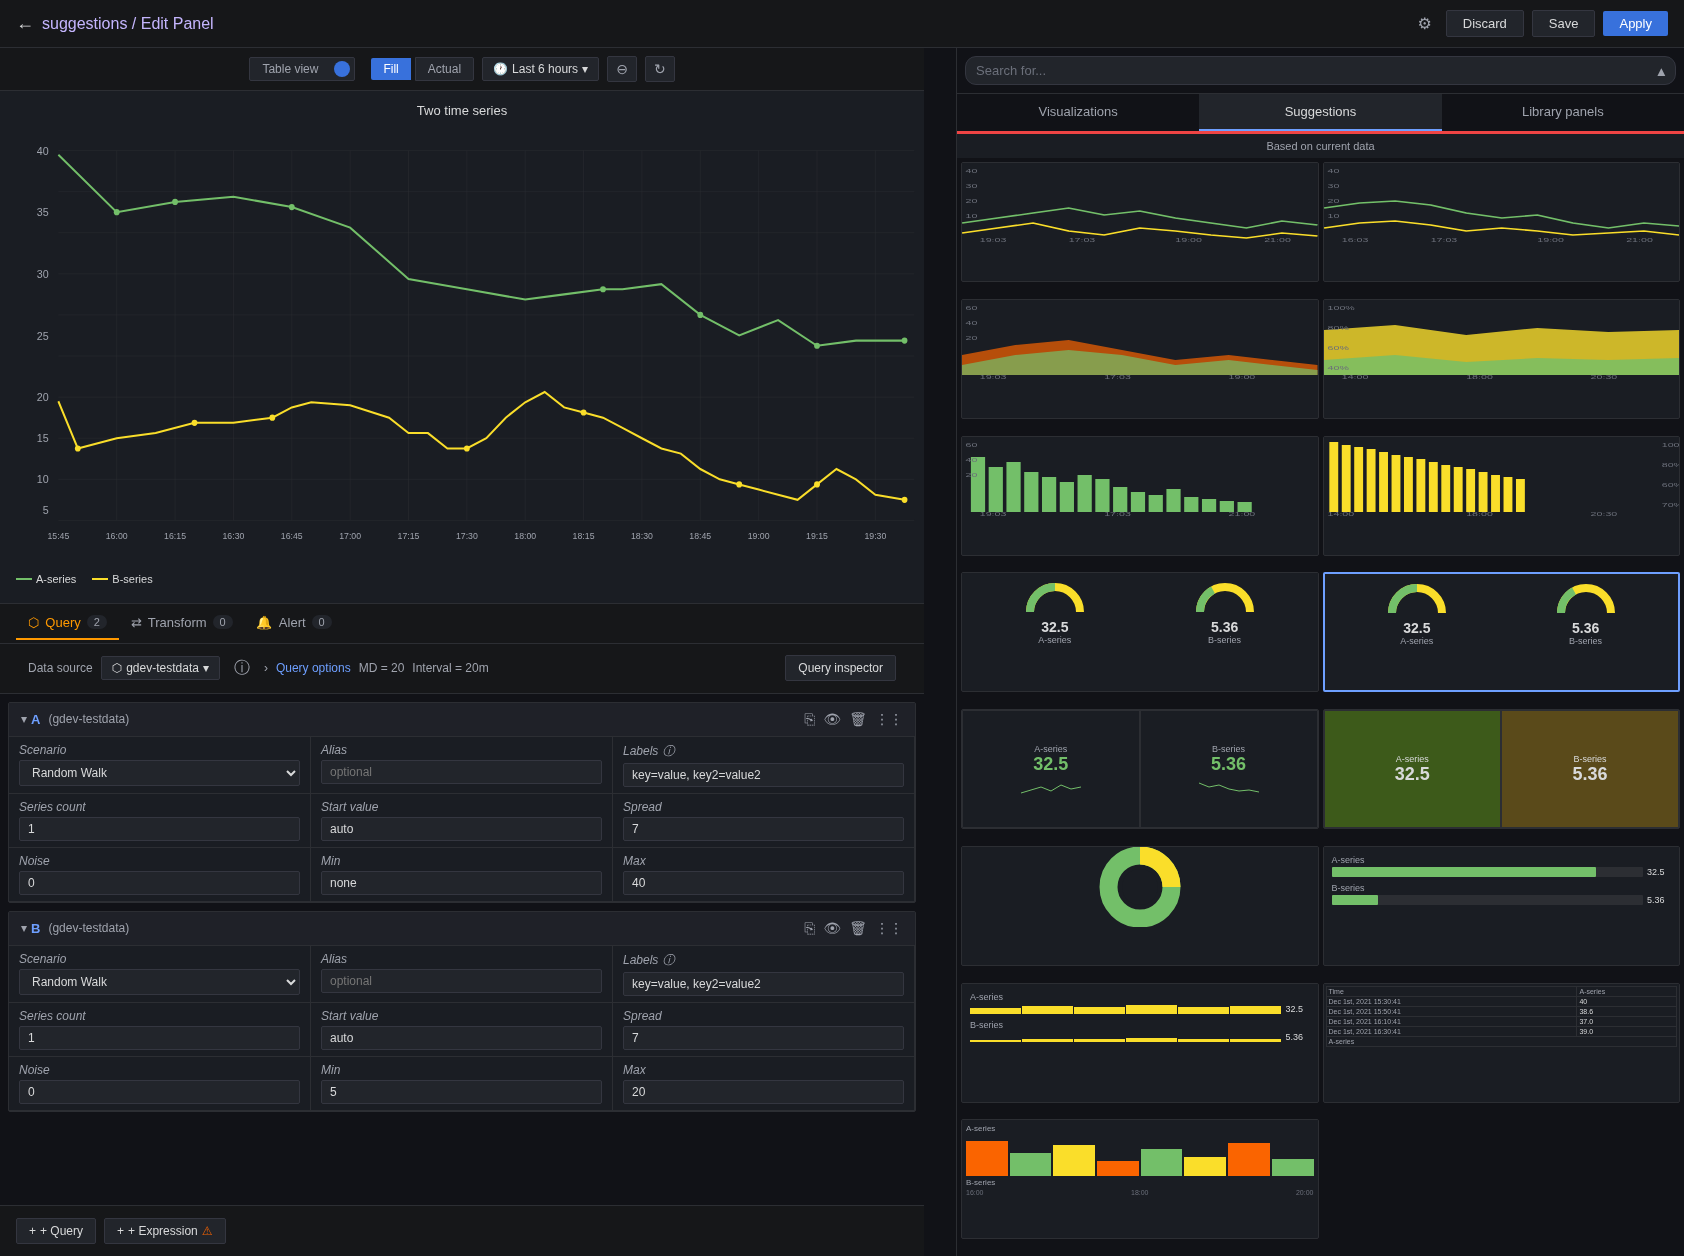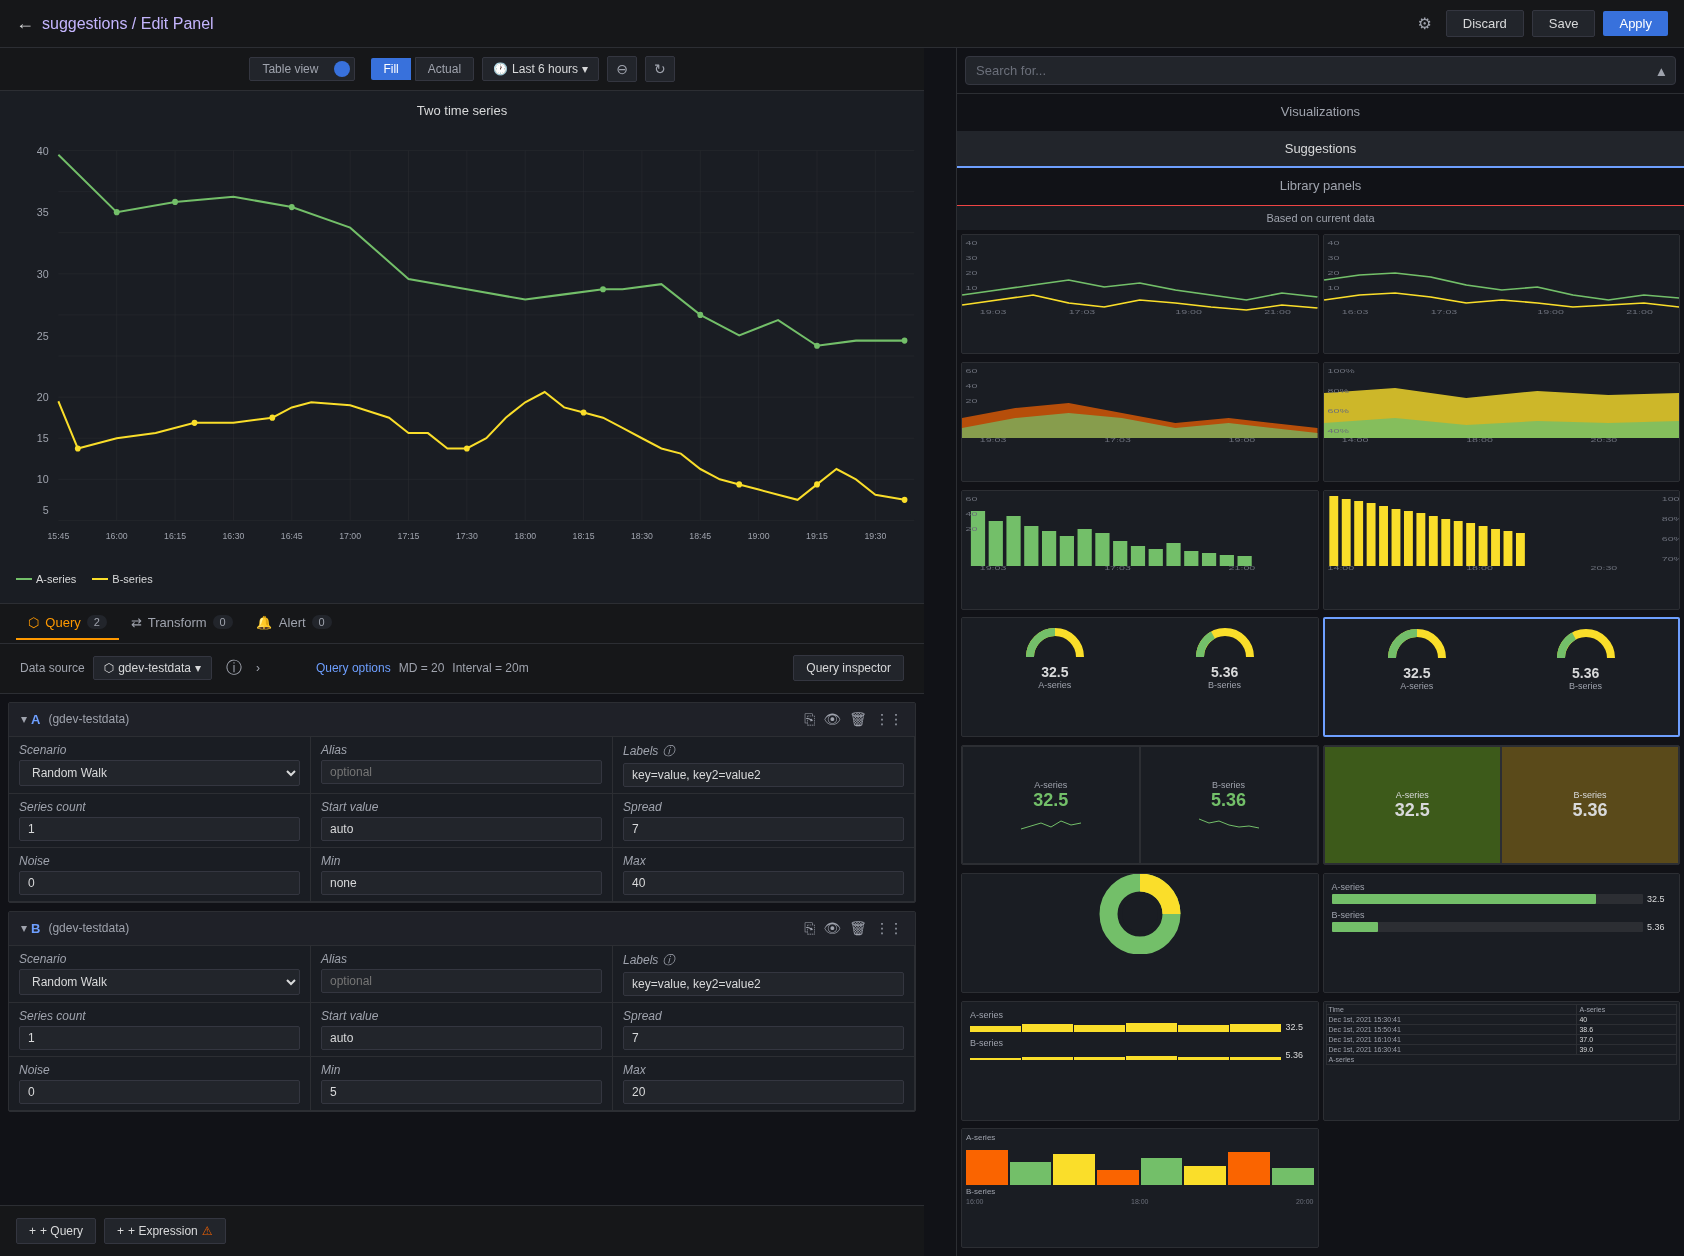"Search for..." .search-input { border-radius: 4px -> 11px }
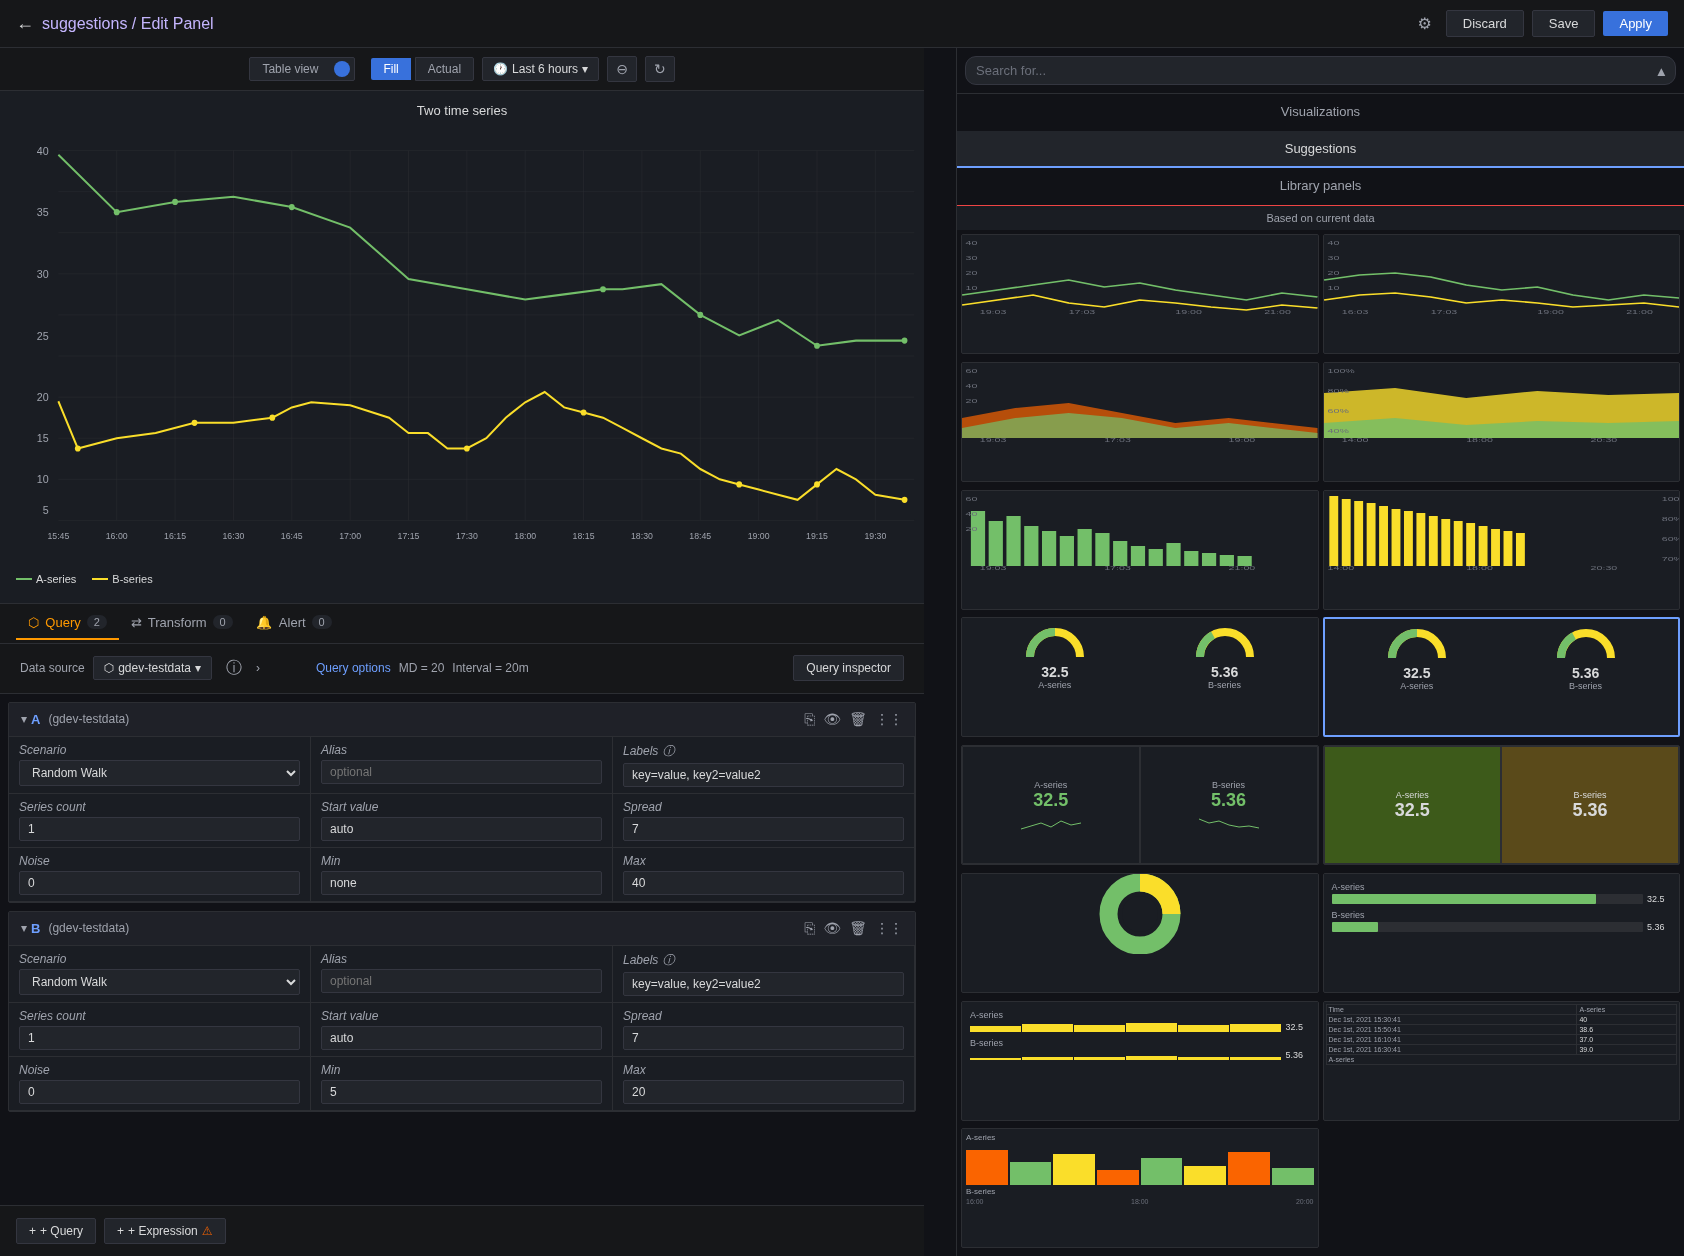"Visualizations" .right-tabs { border-bottom: 1px solid #ef4444 -> 3px solid #ef4444; flex-direction: column -> none }
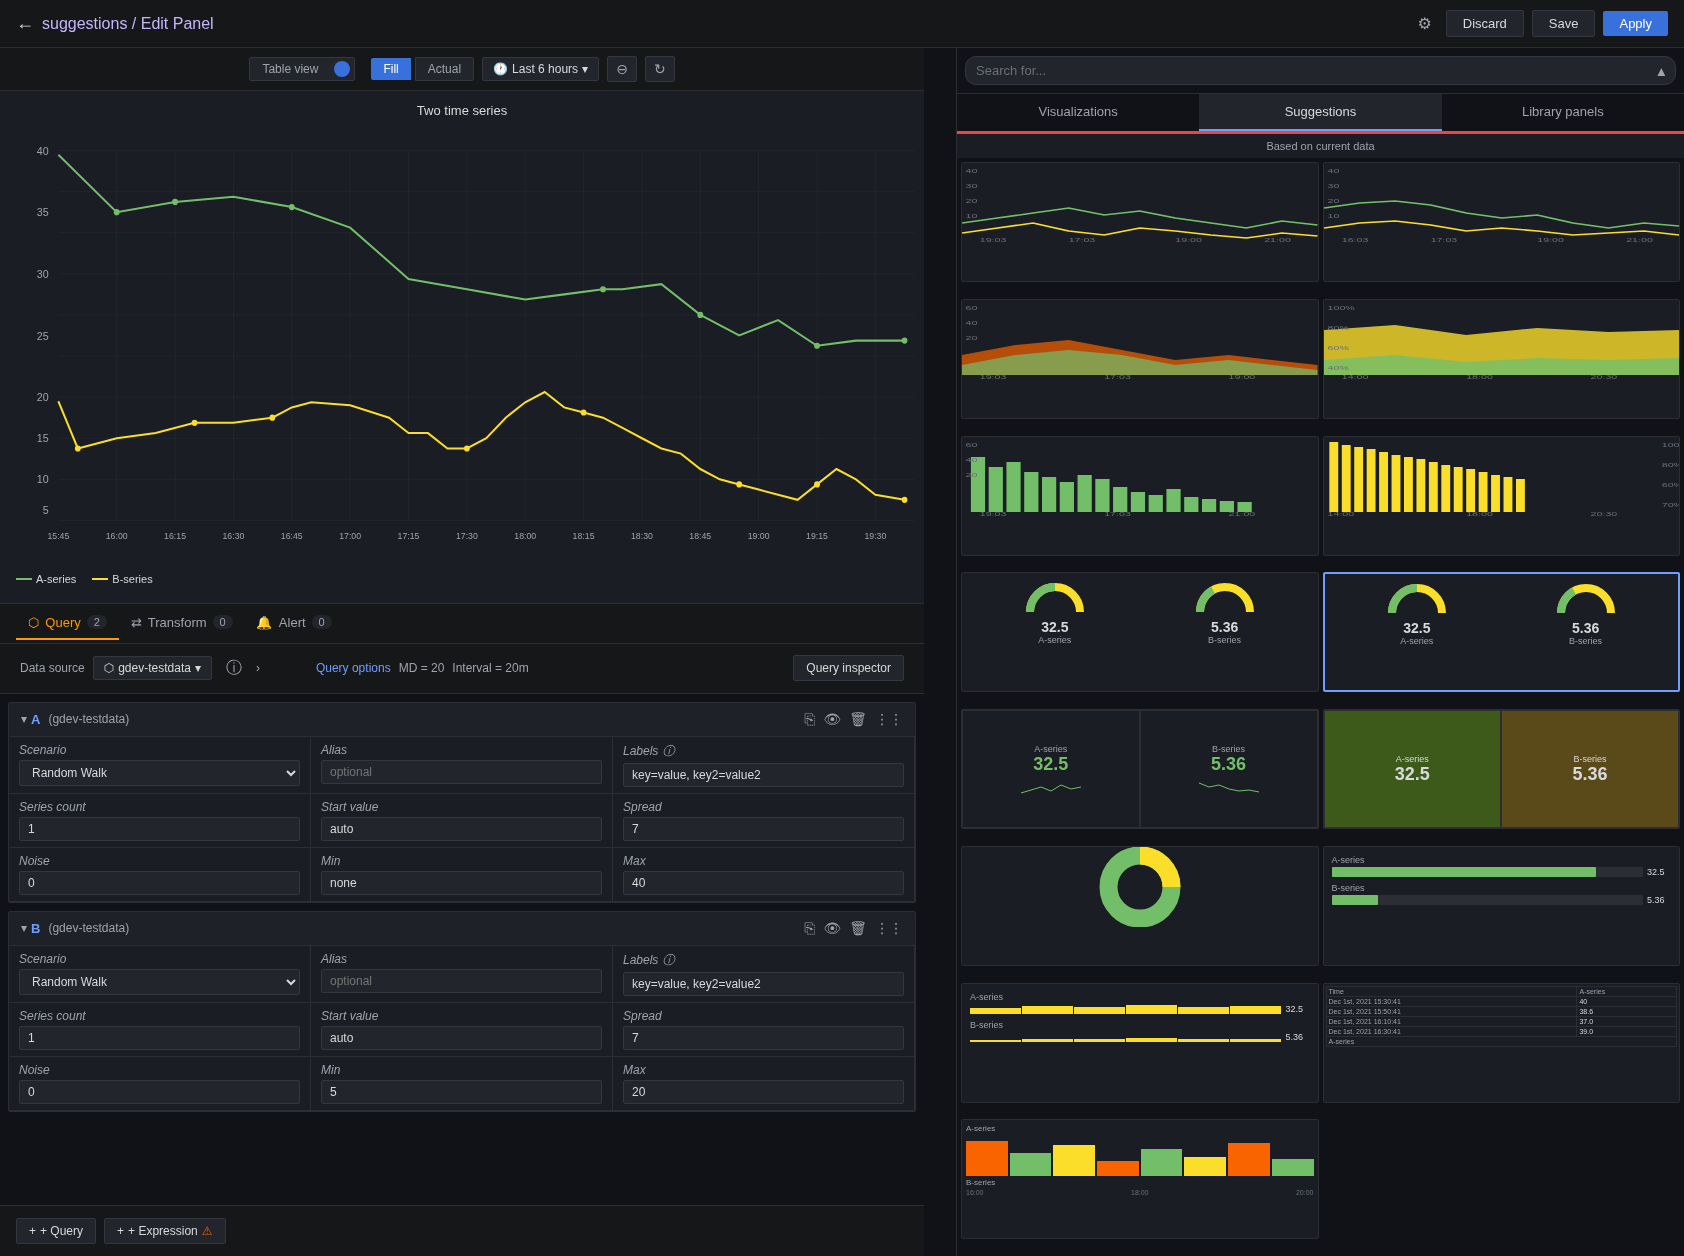"Data source" .datasource-bar { padding: 8px 20px -> 8px 28px }
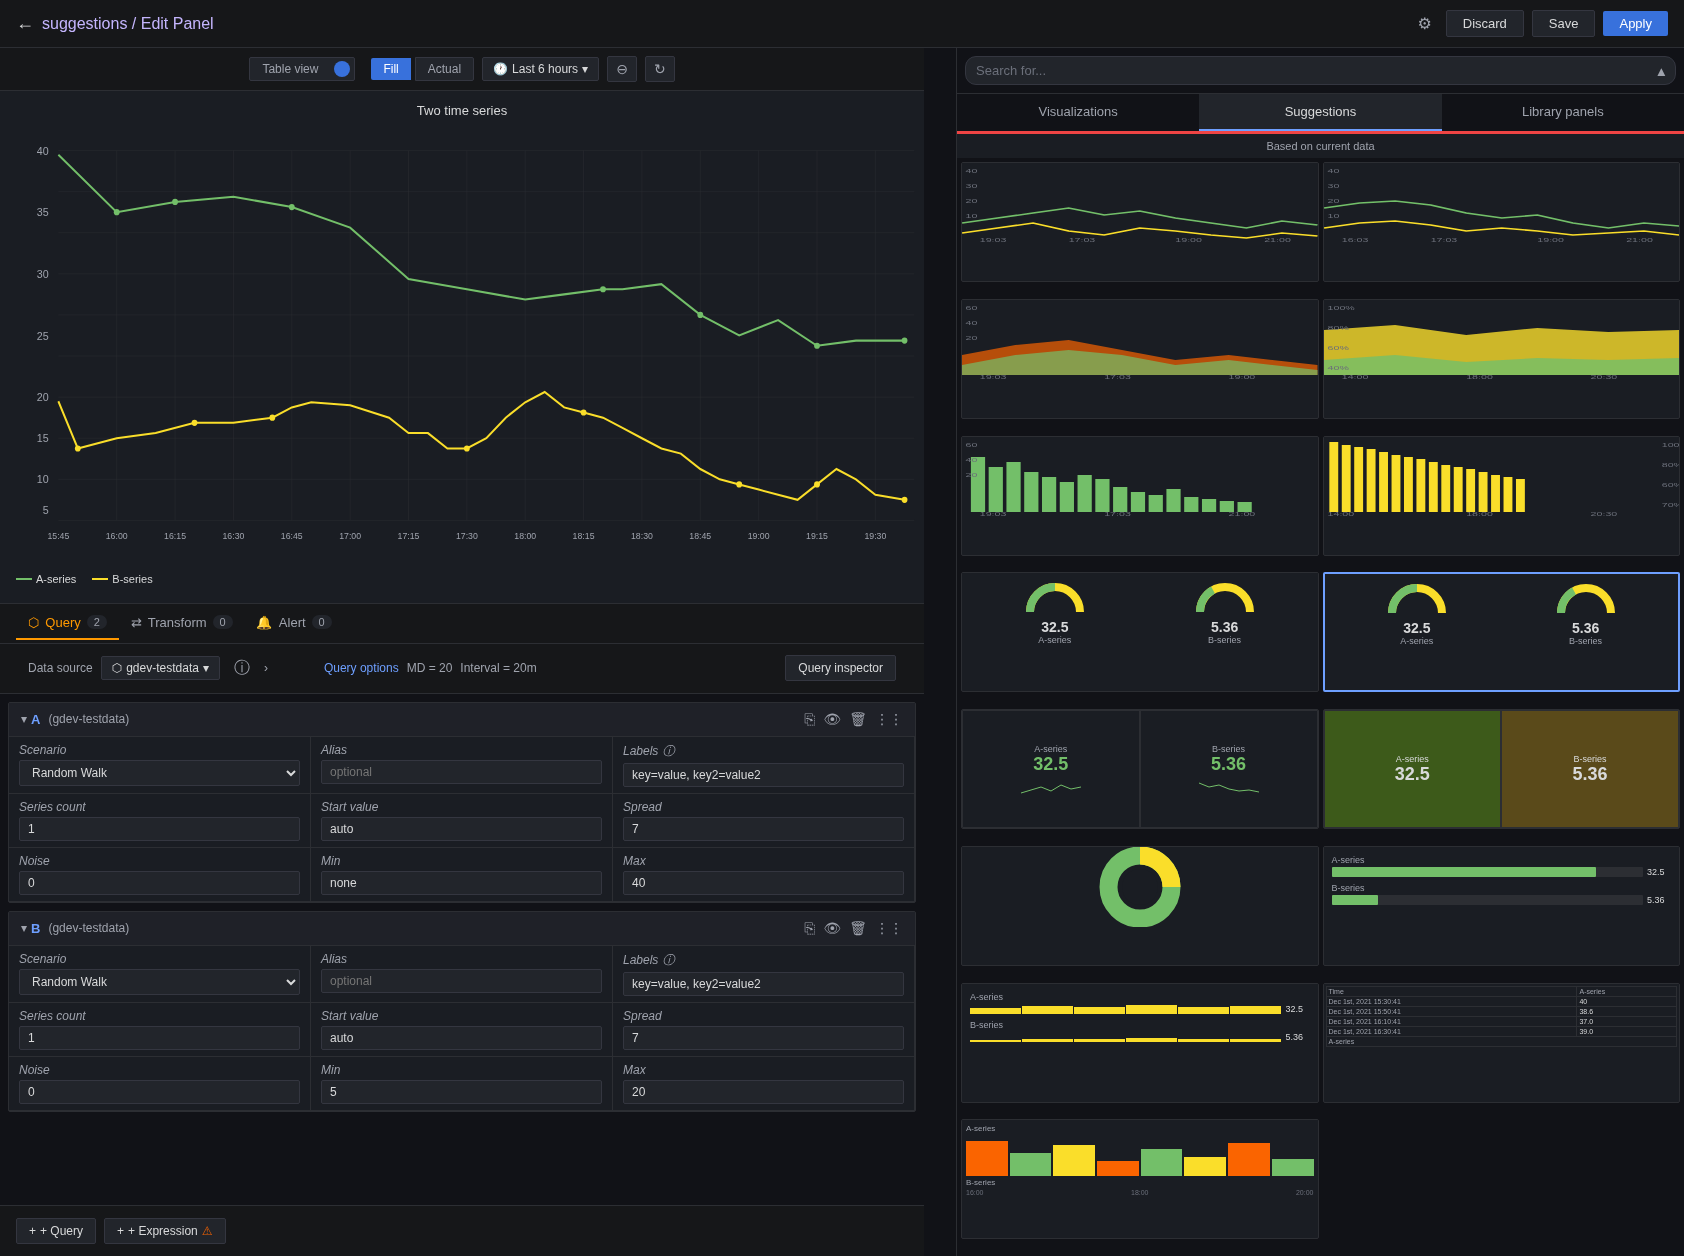"Query options" .query-options-btn { margin-left: 48px -> none }
